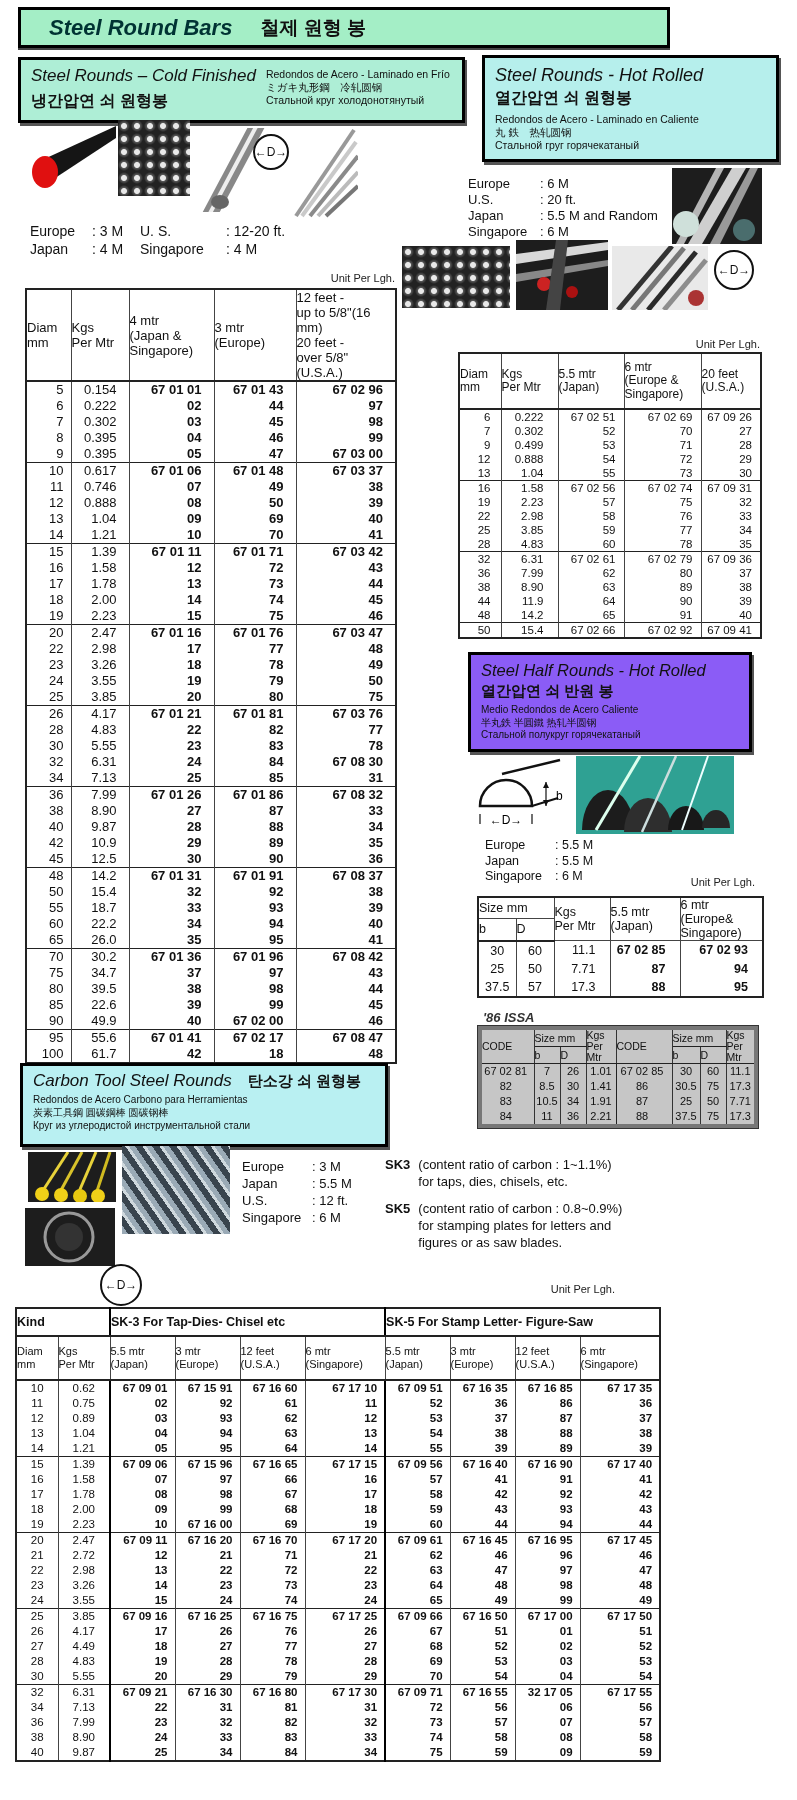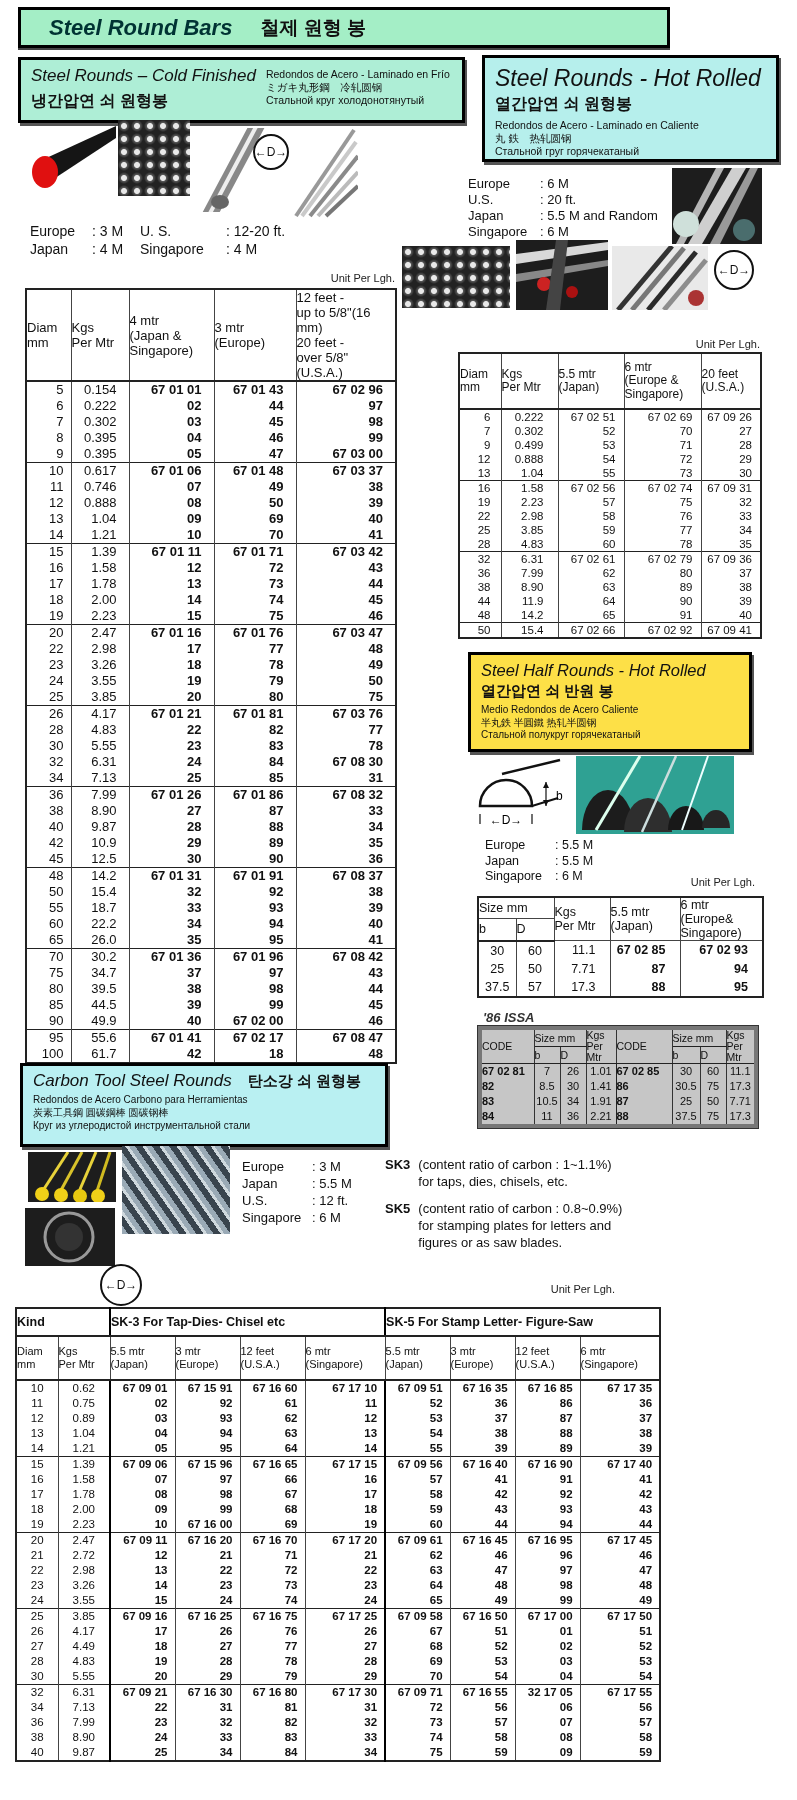"Steel Rounds - Hot Rolled" .hot-box .sec-title-en { font-size: 23px -> 18px }
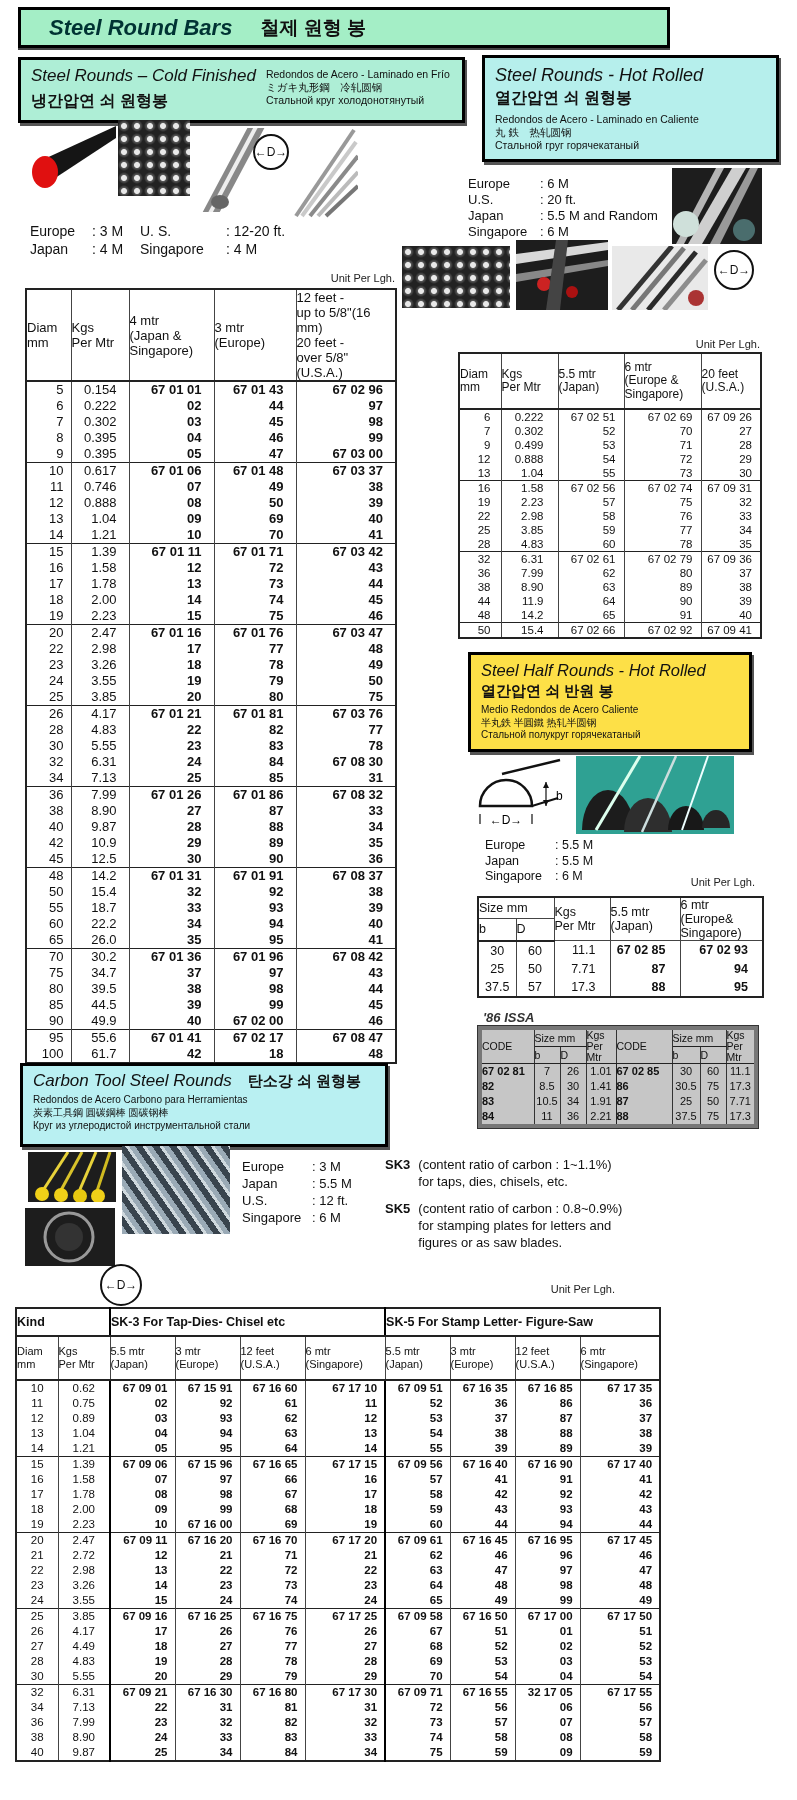"Steel Half Rounds - Hot" .half-box { background: #fde047 -> #8b5cf6 }
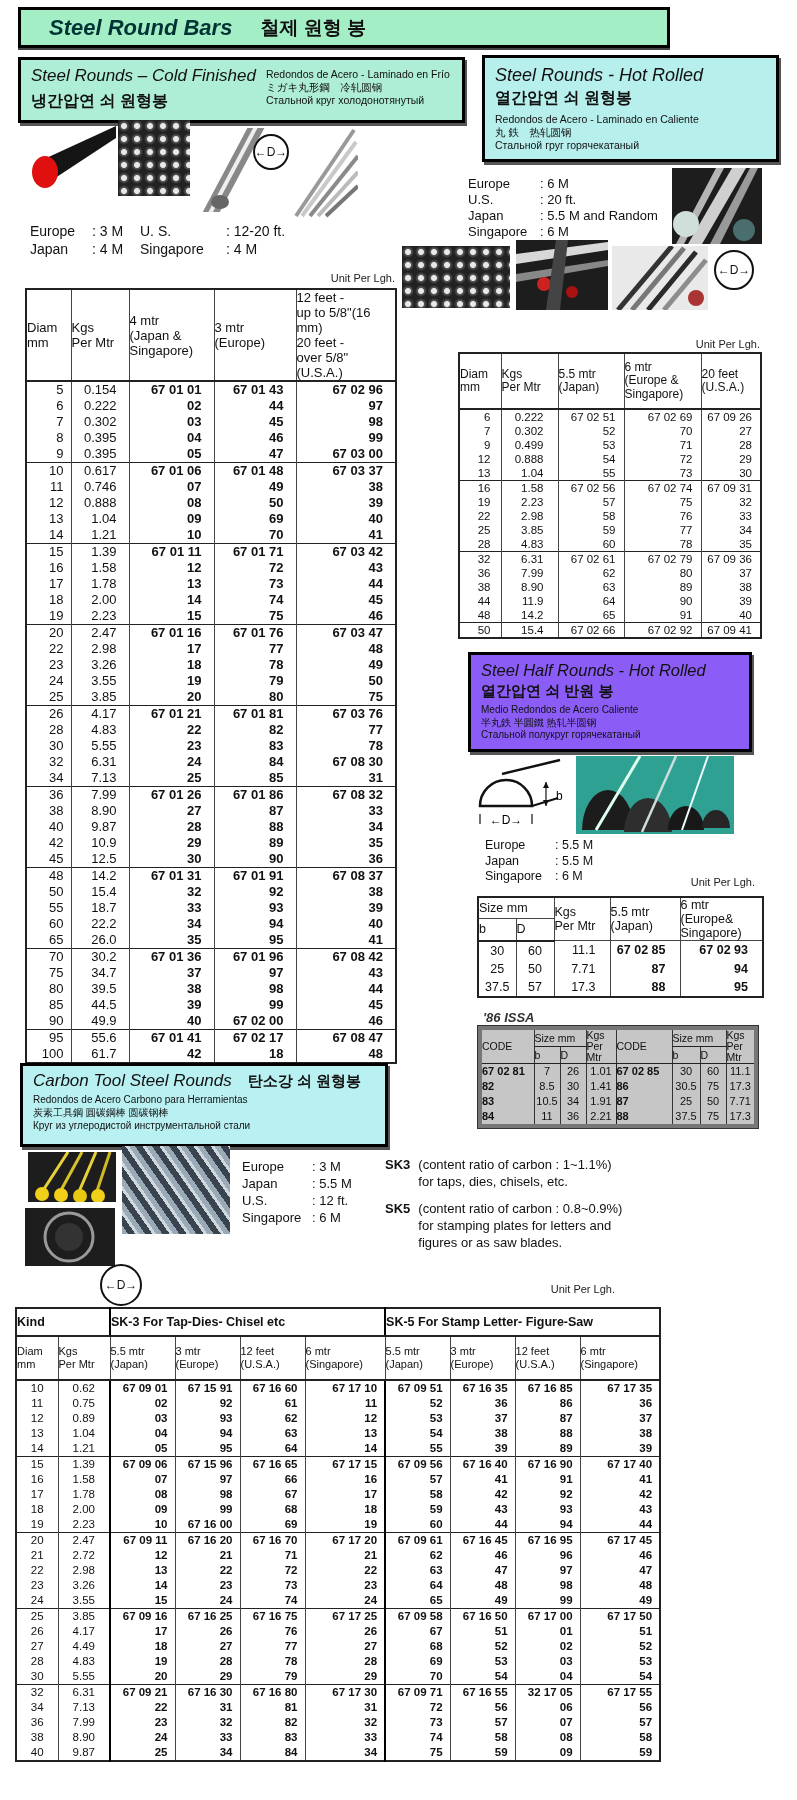"44.5" td { text: 44.5 -> 22.6 }
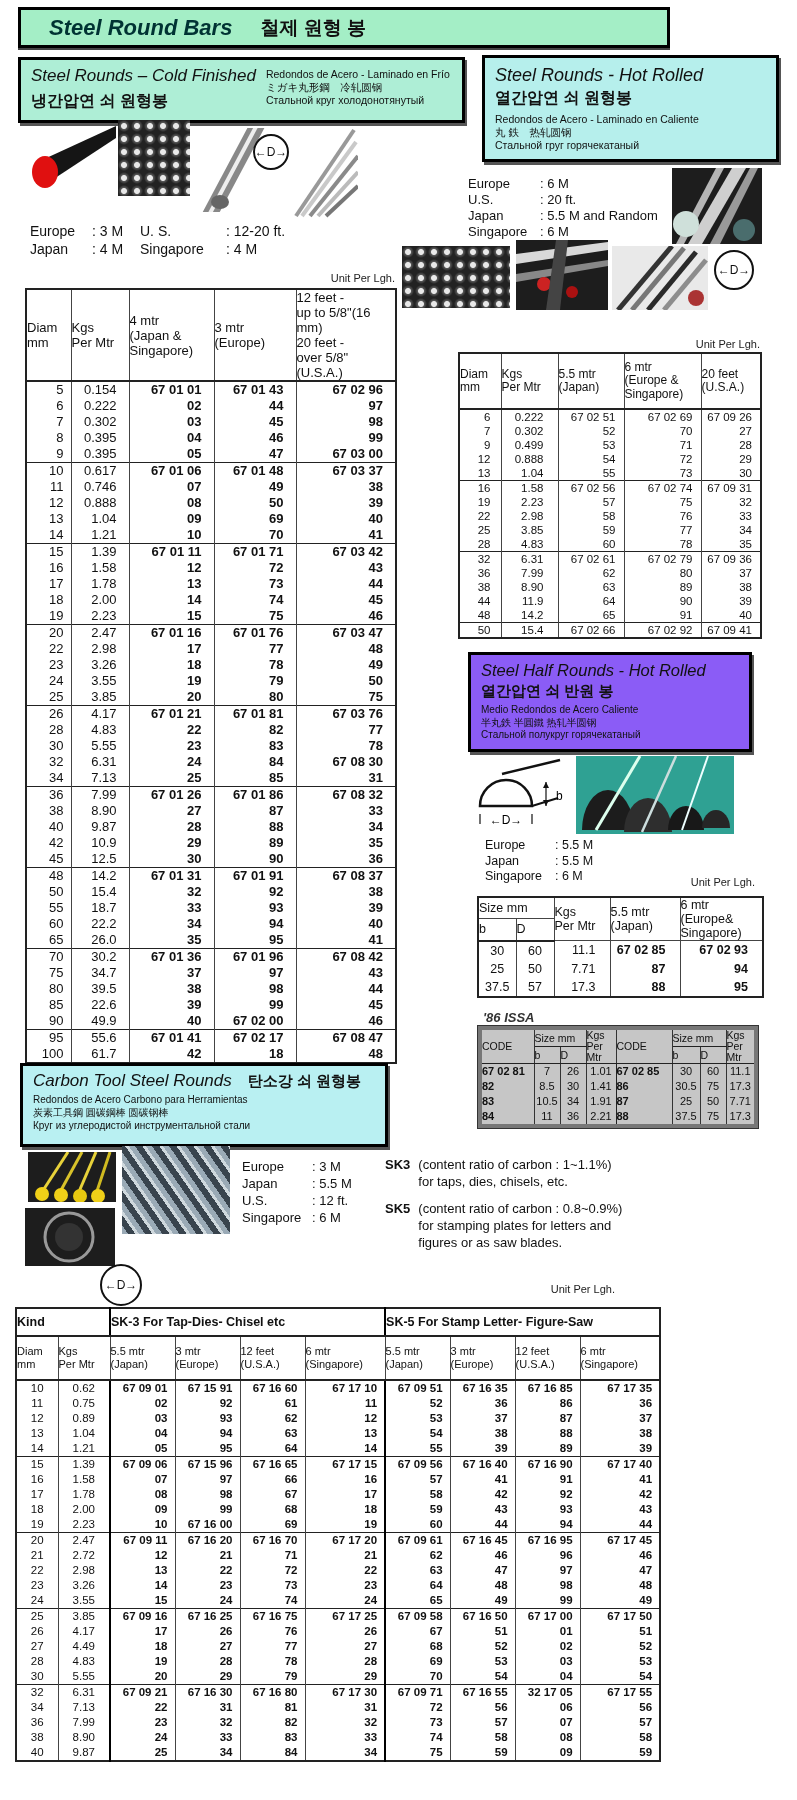"67 02 81" .t-issa td:nth-child(1), .t-issa td:nth-child(5) { font-weight: bold -> normal; text-align: left -> center }
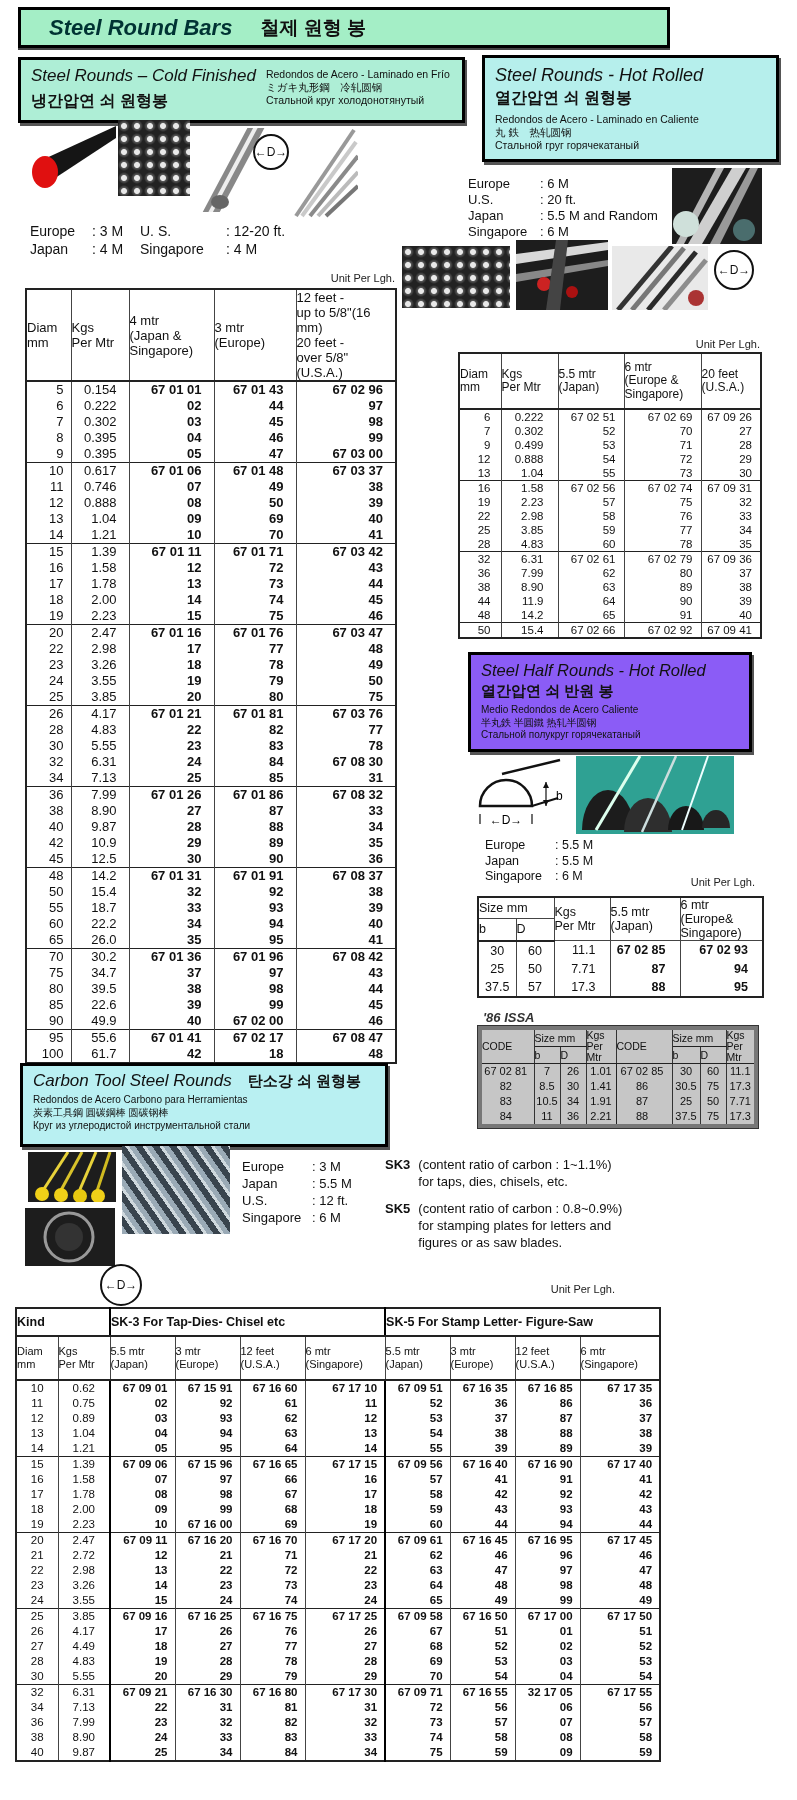"67 09 58" td { text: 58 -> 66 }
